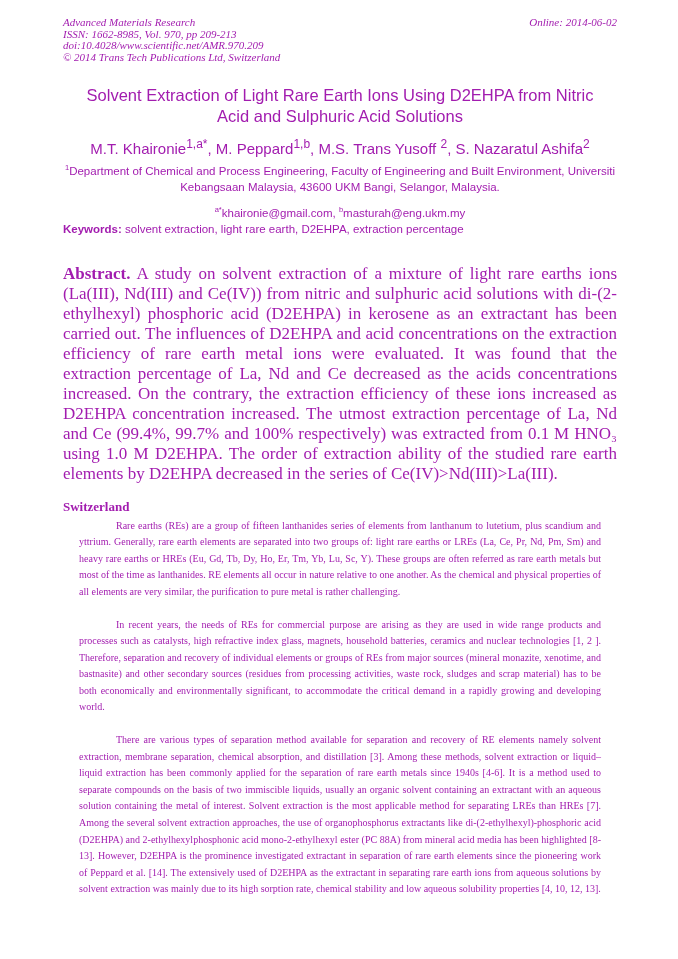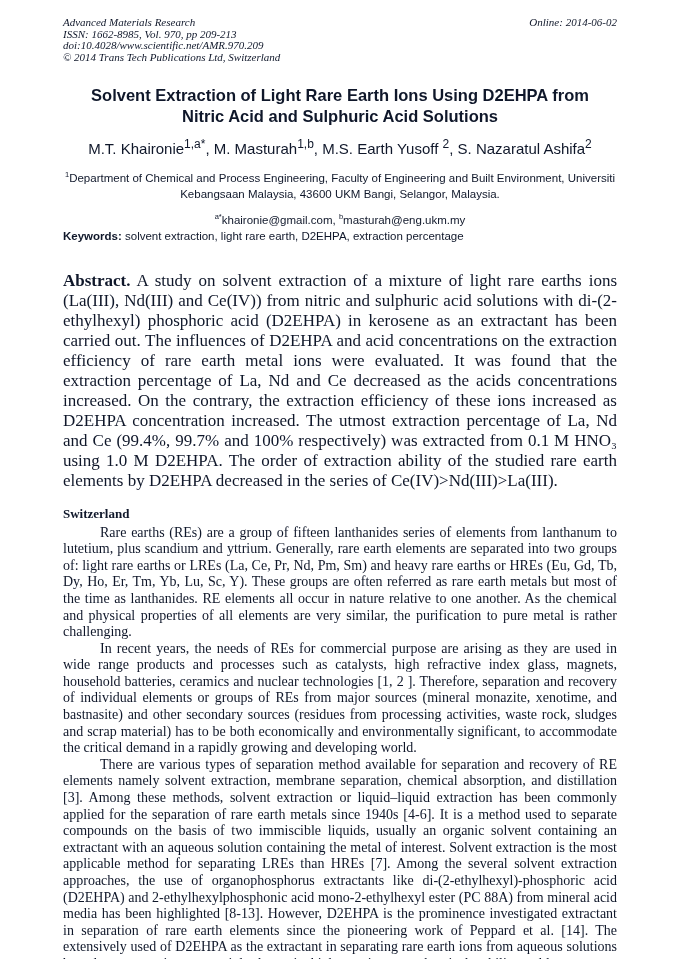"Advanced Materials Research" .page { color: #0f172a -> #a21caf }
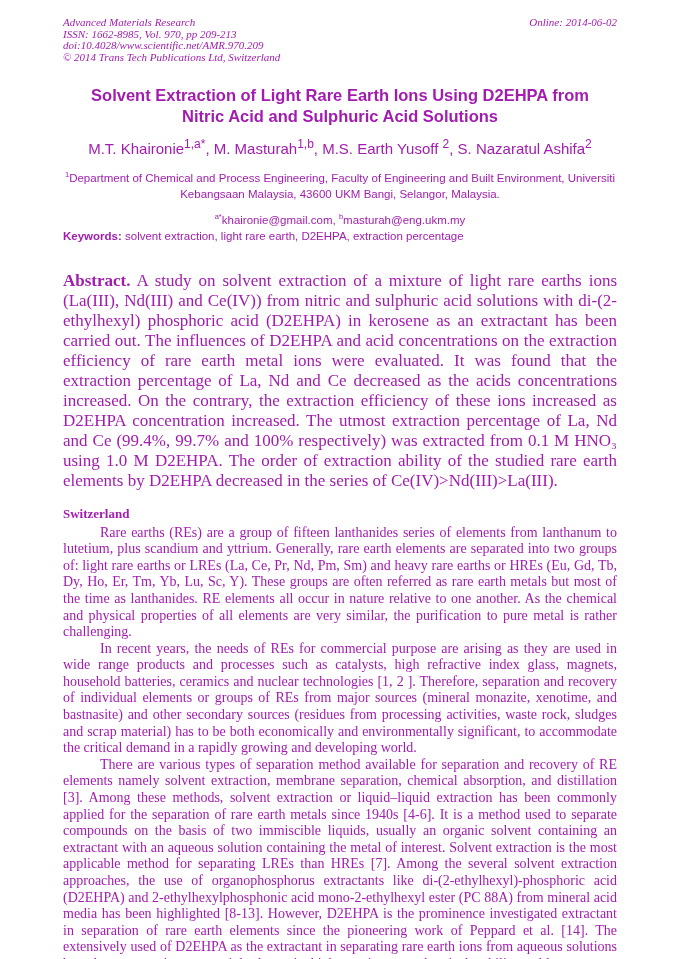"Solvent Extraction of Light Rare" .paper-title { font-weight: bold -> normal }
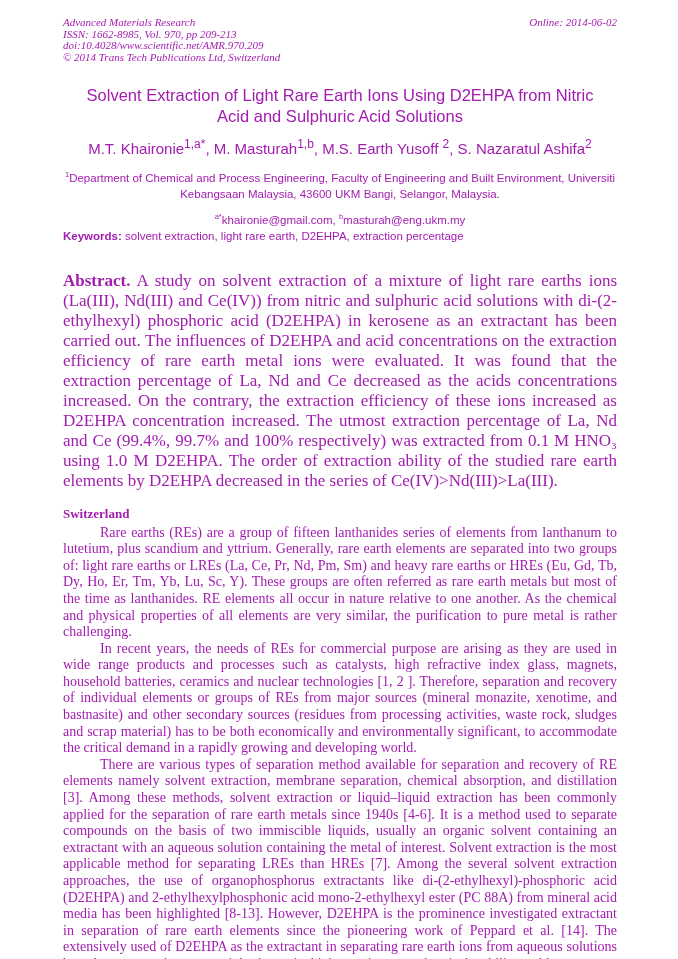", M. Masturah" span { text: Masturah -> Peppard }
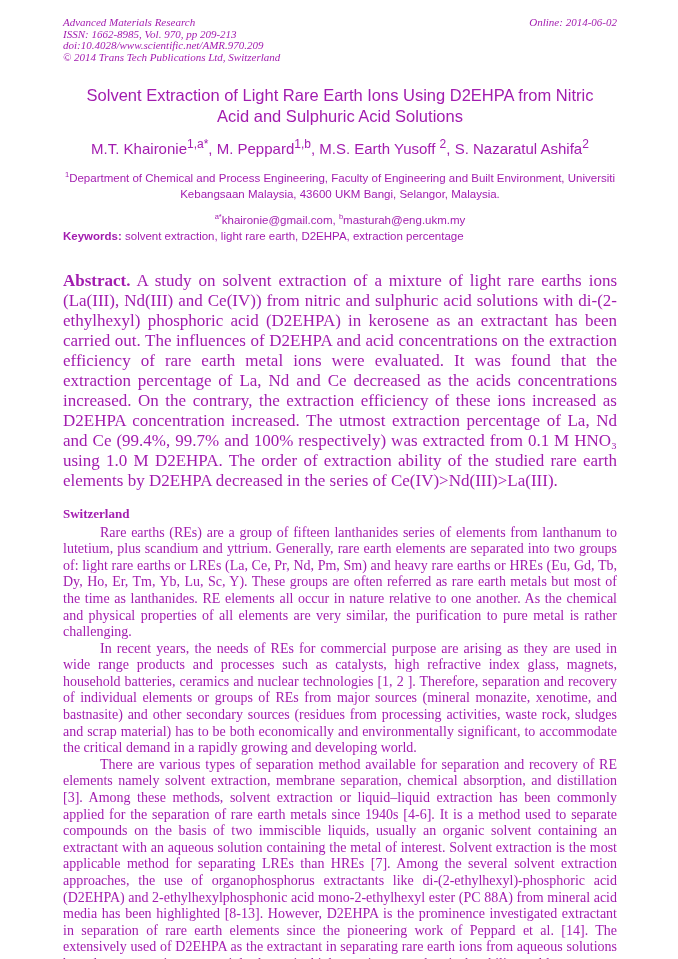", M.S. Earth Yusoff" span { text: Earth -> Trans }
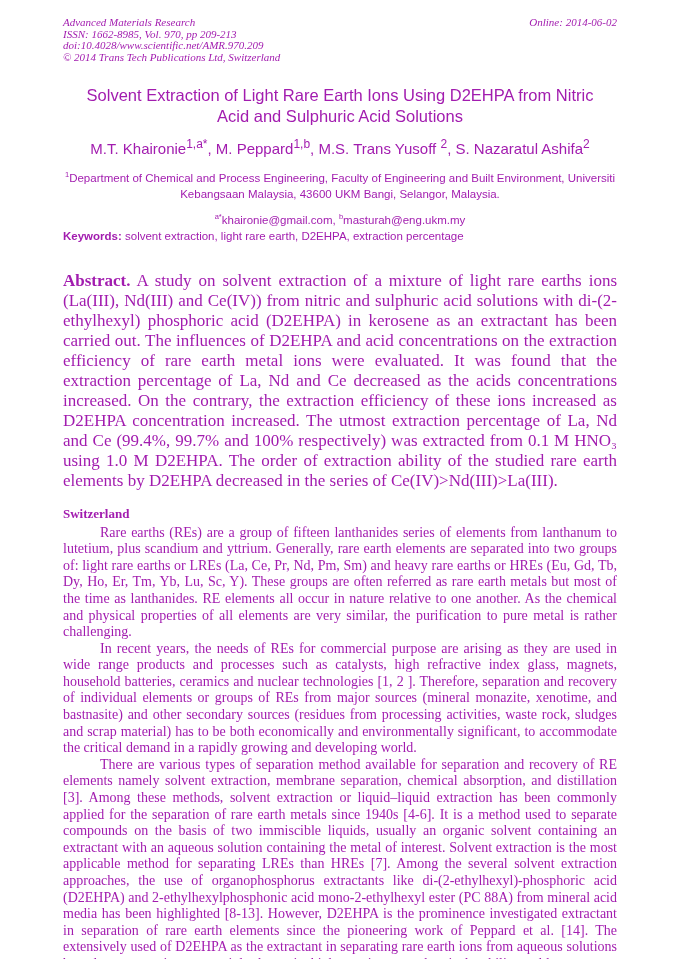"1Department of Chemical and Process" .affil, .emails { margin-top: 8px -> 1px }
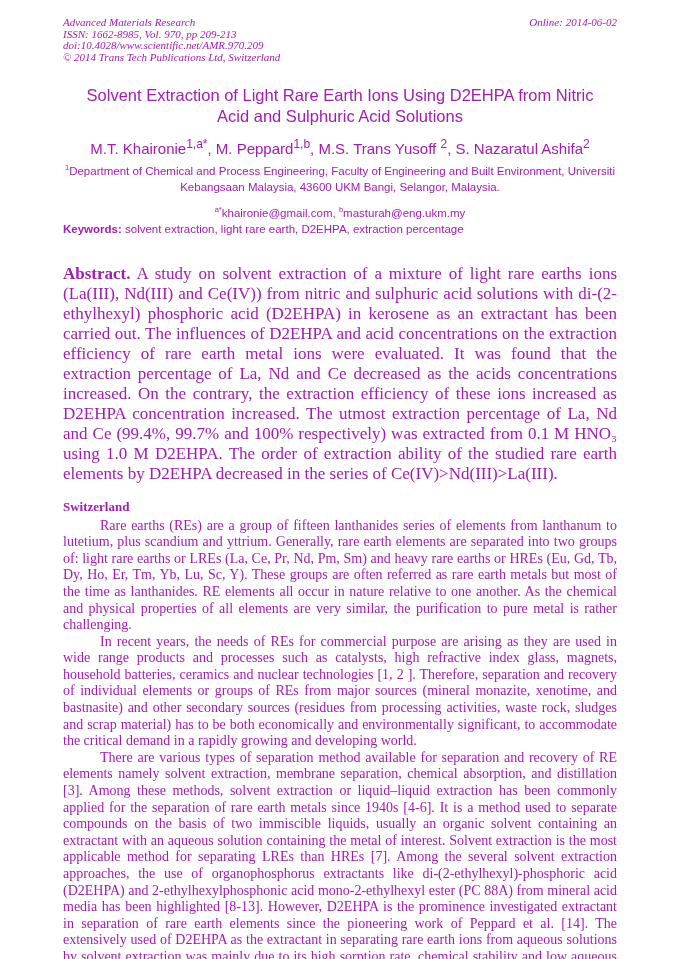"Rare earths (REs) are a" p.body-par { font-size: 14px -> 10px; margin: 0 -> 16px }
